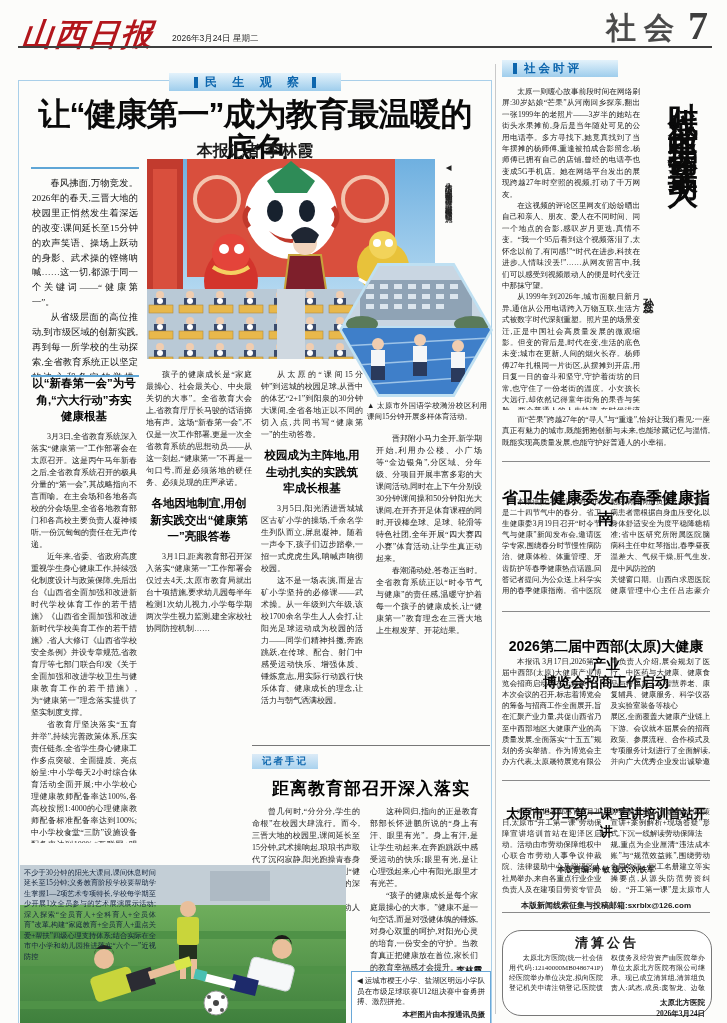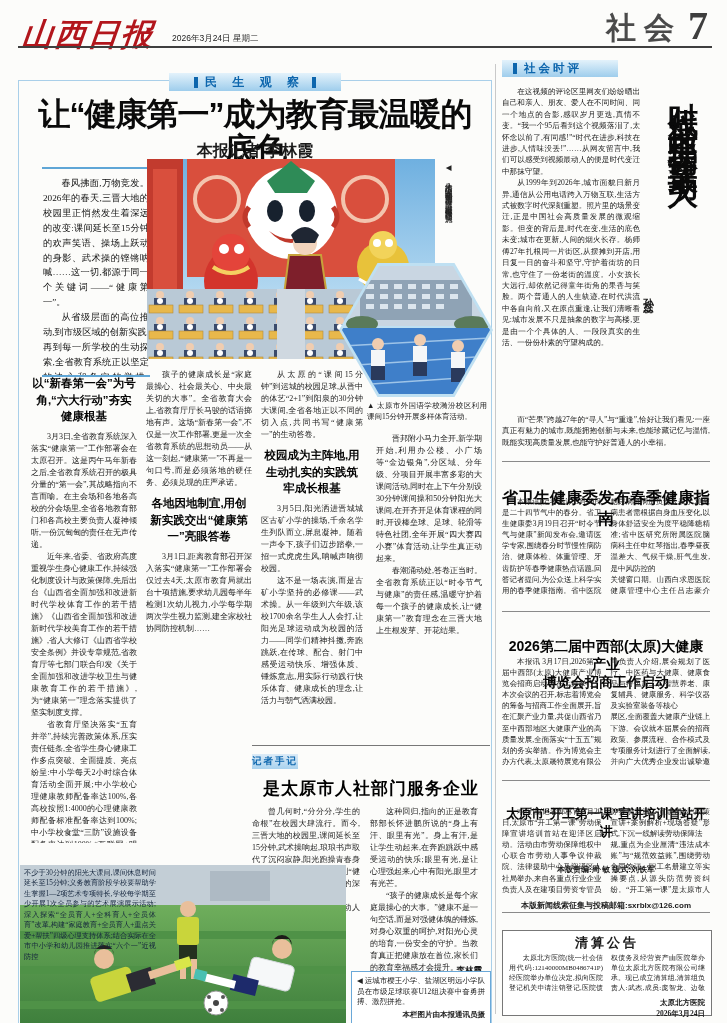"太原一则暖心故事前段时间在网络刷屏:30岁姑娘“芒果”从河南回乡探亲,翻出一张1" p { html: none -> <p>太原一则暖心故事前段时间在网络刷屏:30岁姑娘“芒果”从河南回乡探亲,翻出一张1999年的老照片——3岁半的她站在街头水果摊前,身后是当年随处可见的公用电话亭。多方寻找下,她竟真找到了当年摆摊的杨师傅,重逢被拍成合影留念,杨师傅已拥有自己的店铺,曾经的电话亭也变成5G手机店。她在网络平台发出的展现跨越27年时空照的视频,打动了千万网友。</p> }
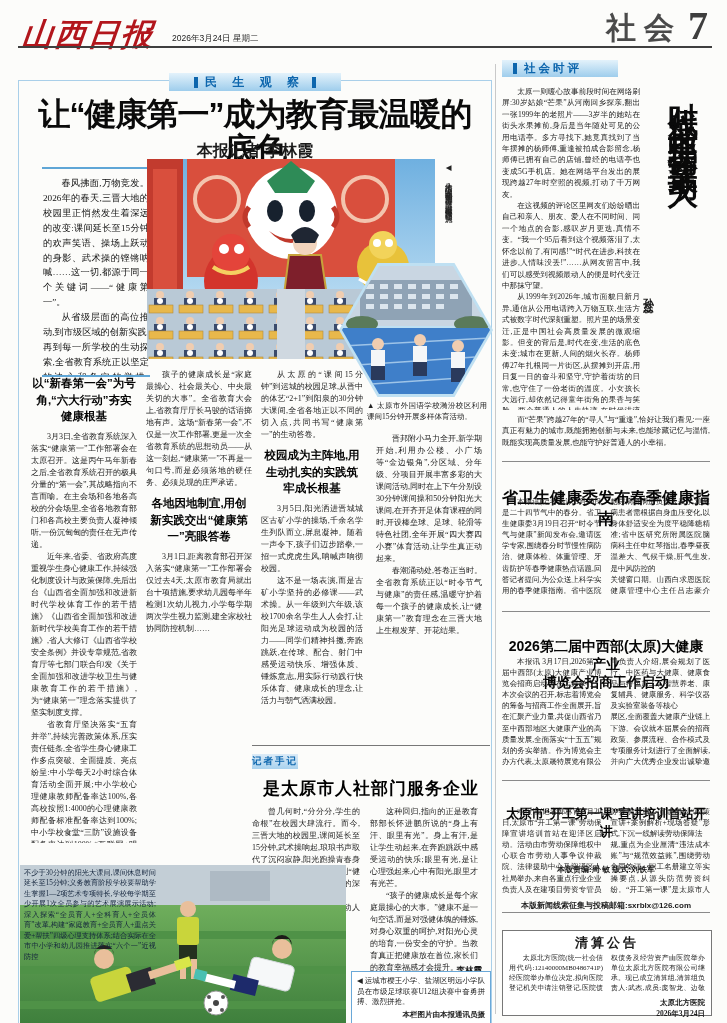"春风拂面,万物竞发。2026年的春天,三晋大地的校园里正悄然发生着深远的改变:课" .intro { margin-left: 11px -> none }
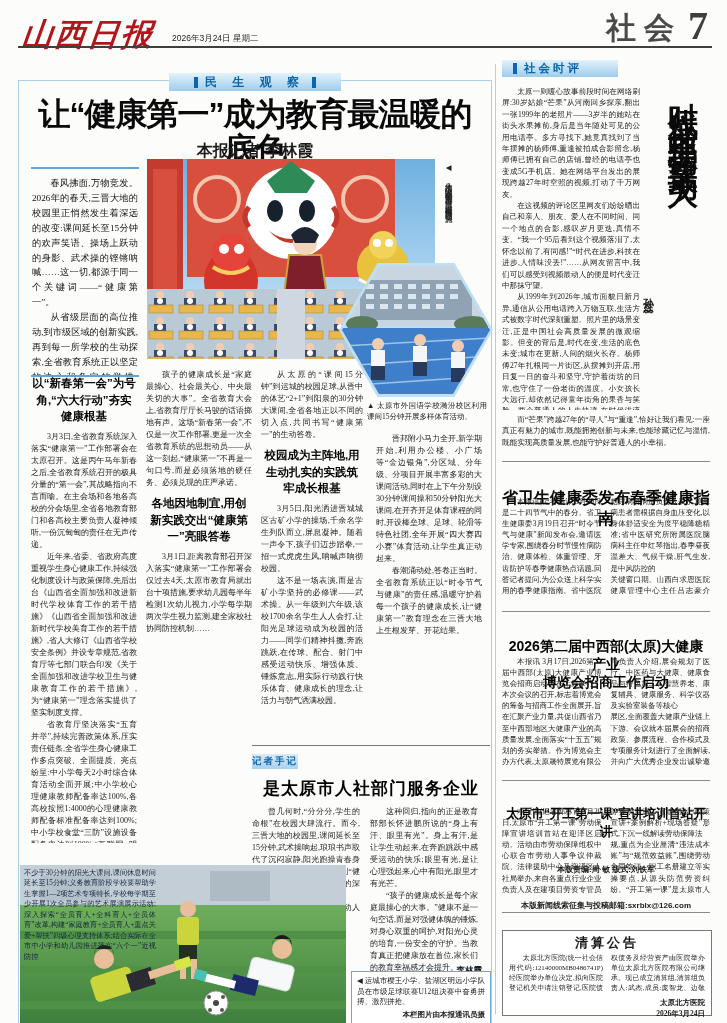"记者手记" .noteslabel { padding: 1px 0 -> 1px 10px }
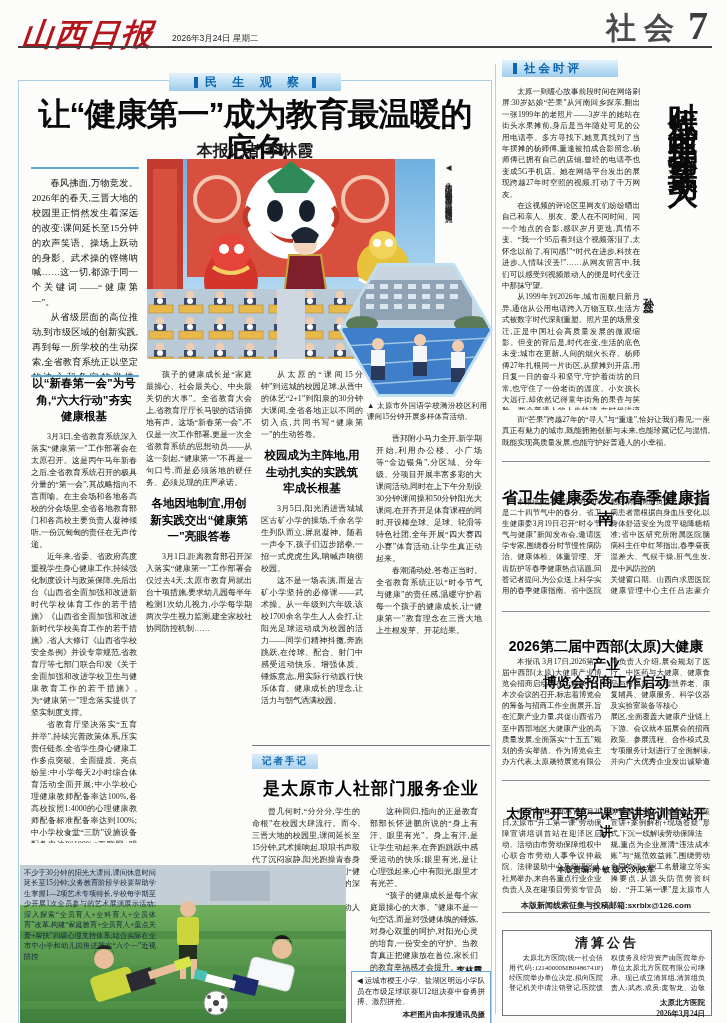"是太原市人社部门服务企业" div.noteshead { text: 是太原市人社部门服务企业 -> 距离教育部召开深入落实 }
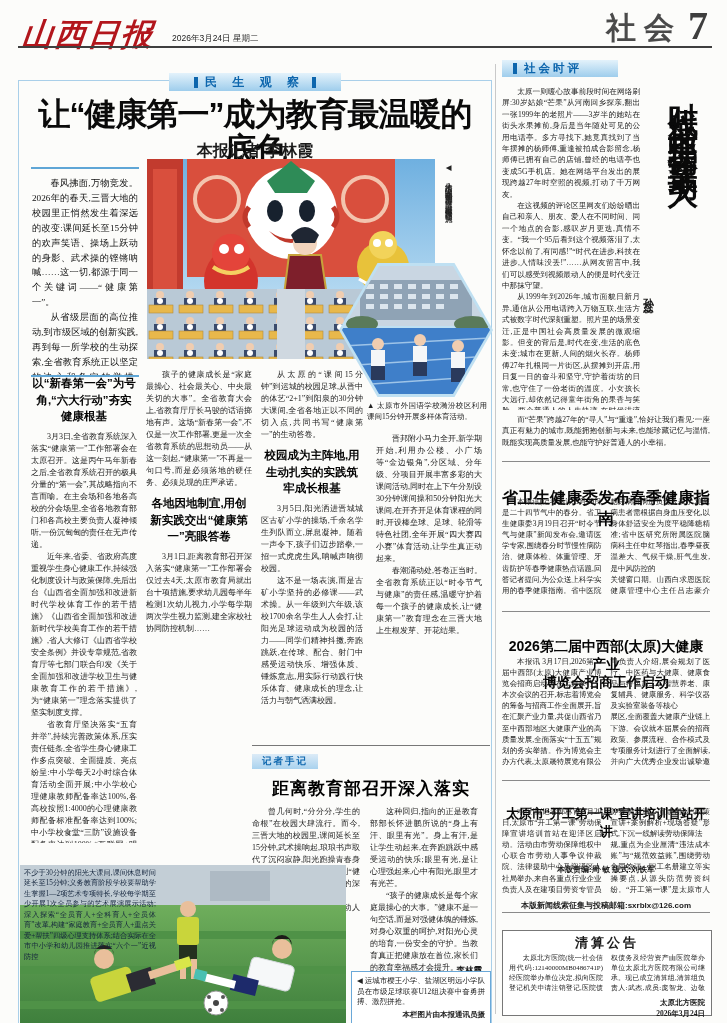"清算公告" div.abs { border-radius: none -> 19px }
